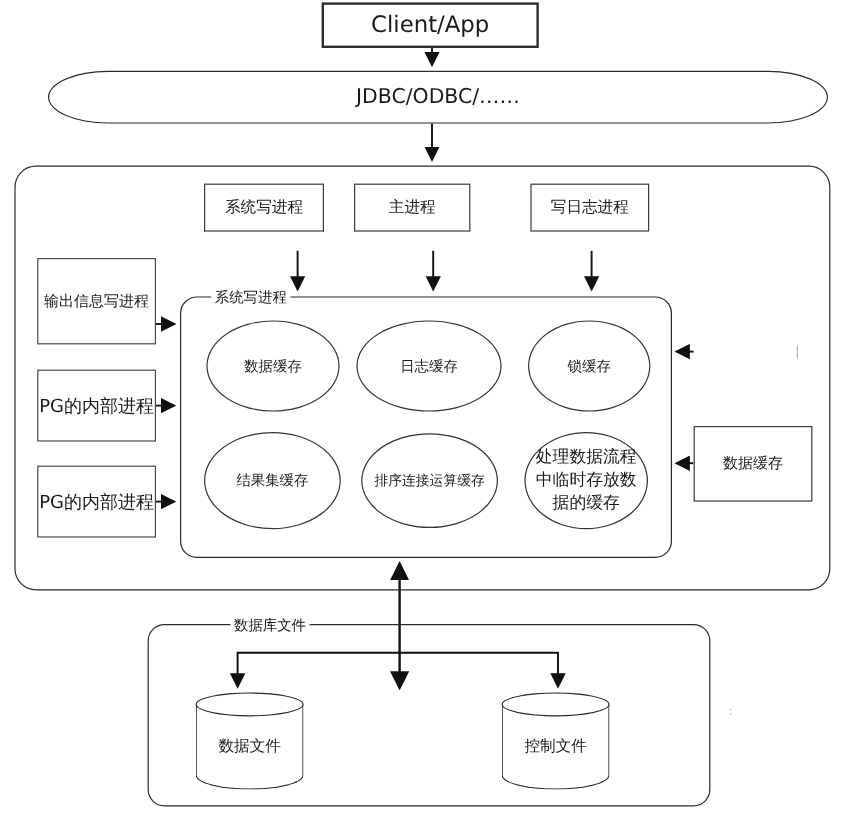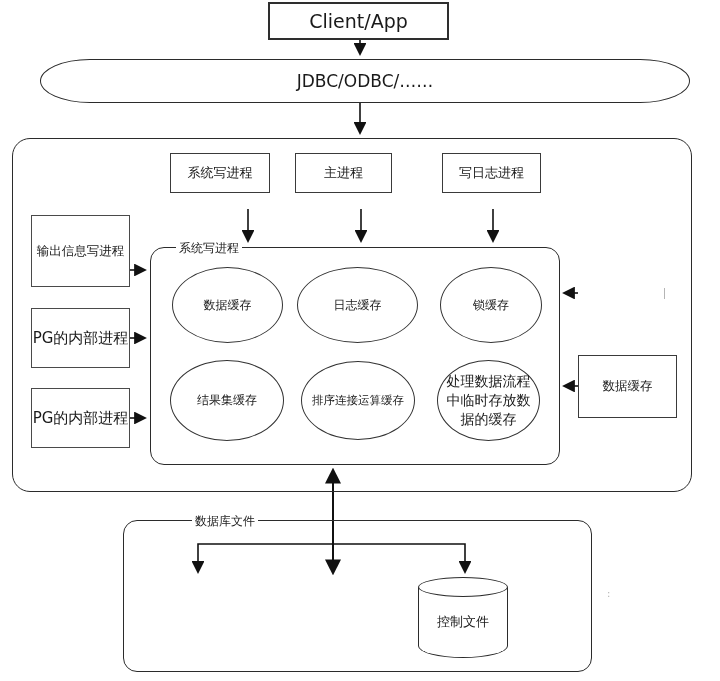"数据文件" div.cyl { html: none -> <div> <div></div> <div></div> <div>数据文件</div> </div> }
